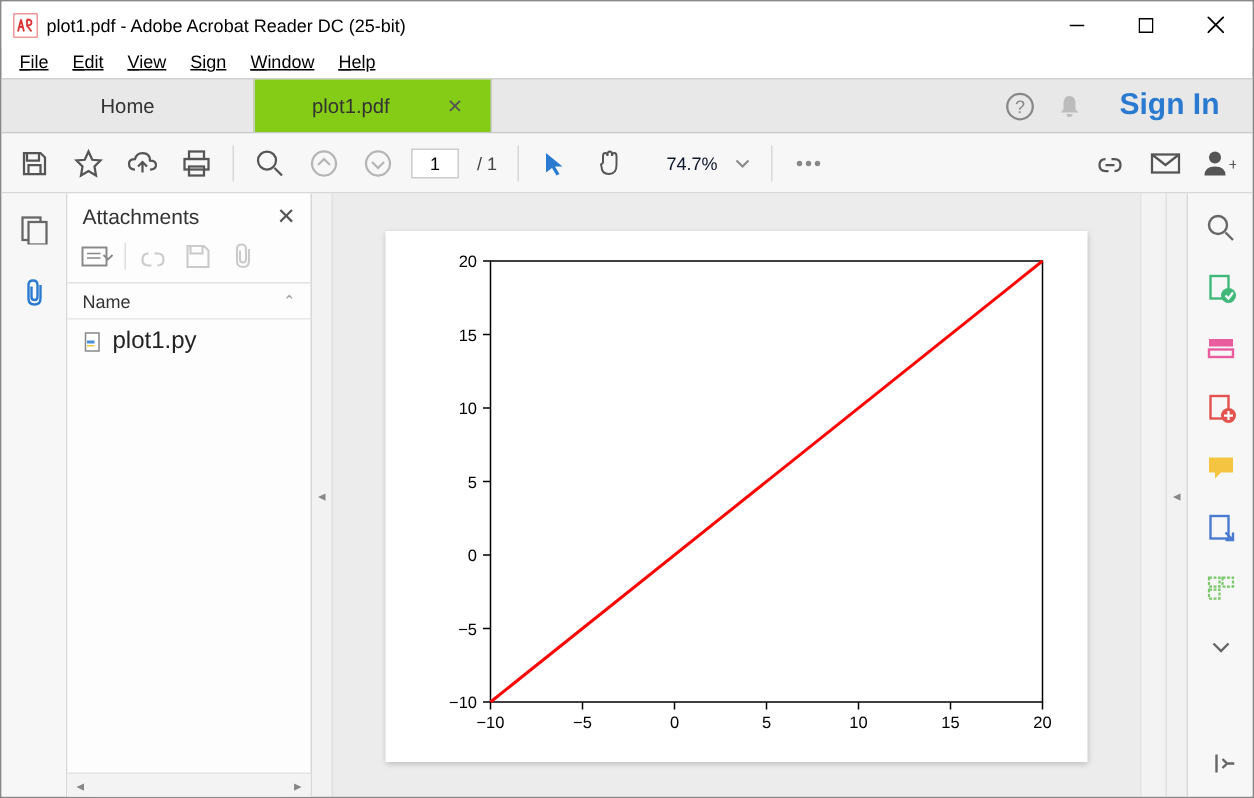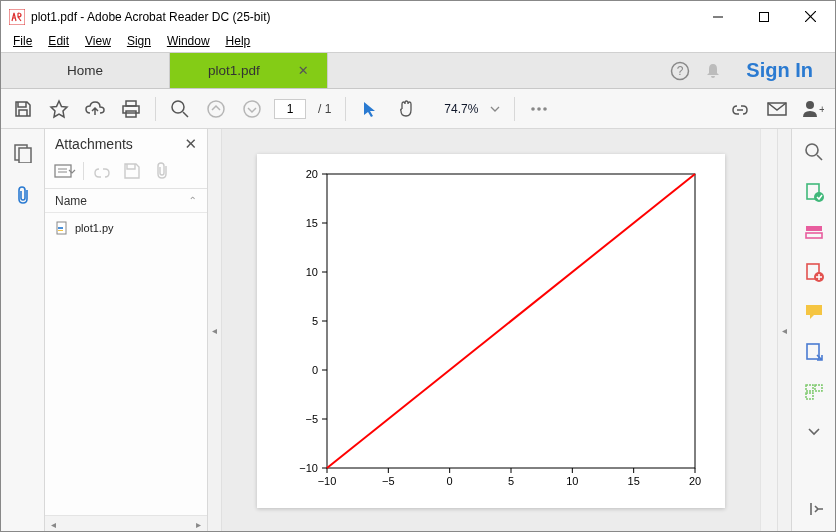"plot1.py" .sidepanel .sp-item { font-size: 11px -> 16px }
